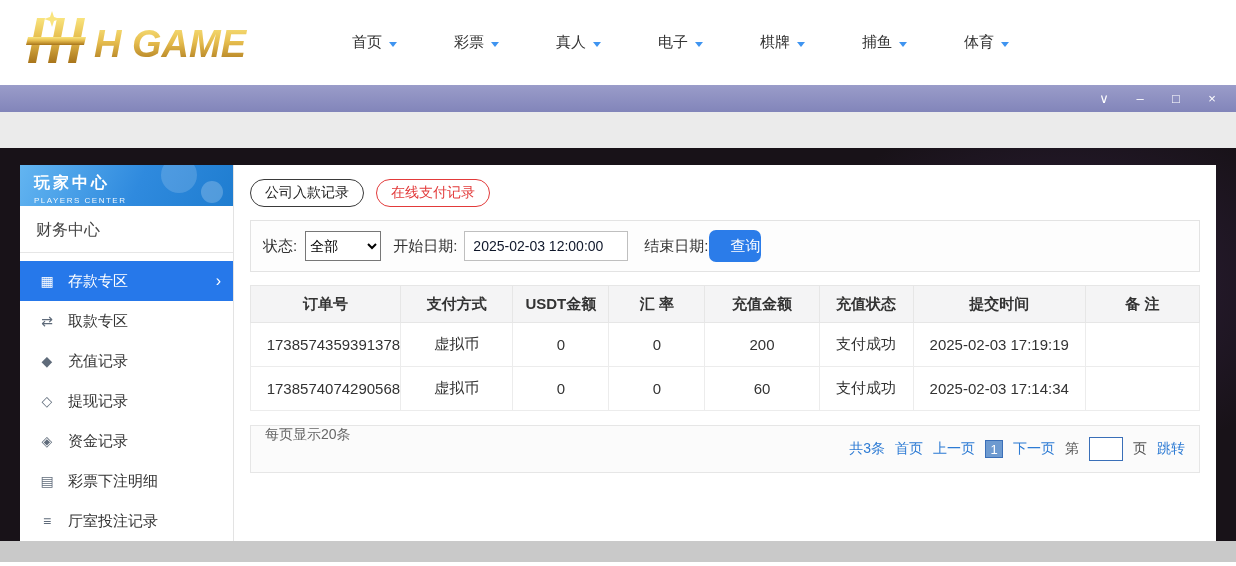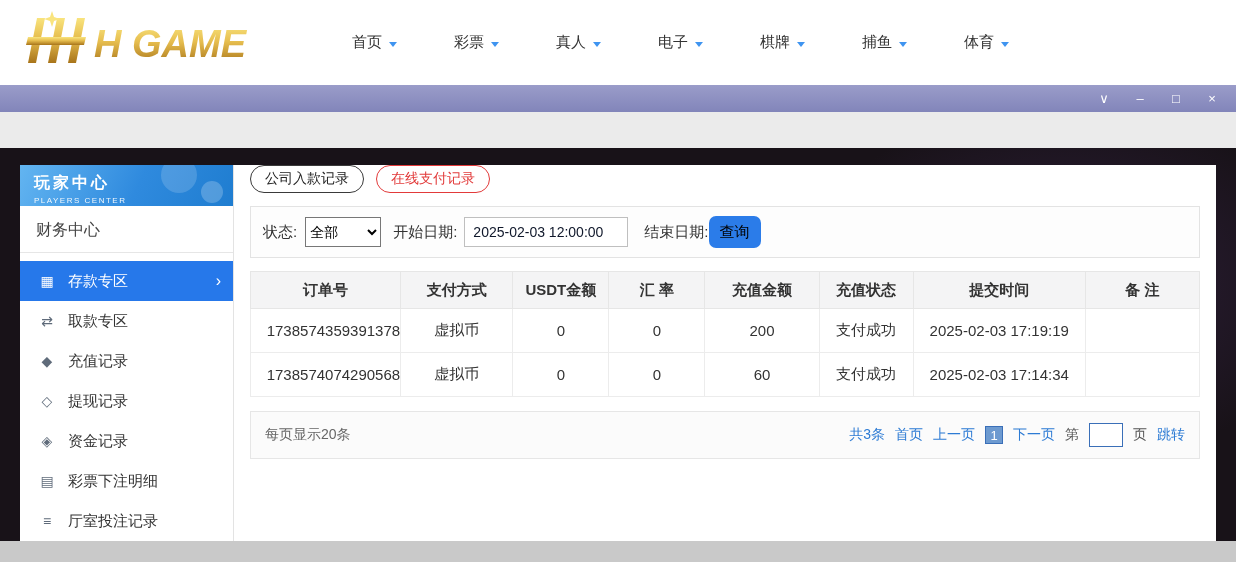"公司入款记录" .content { padding: 0 16px 0 -> 14px 16px 0 }
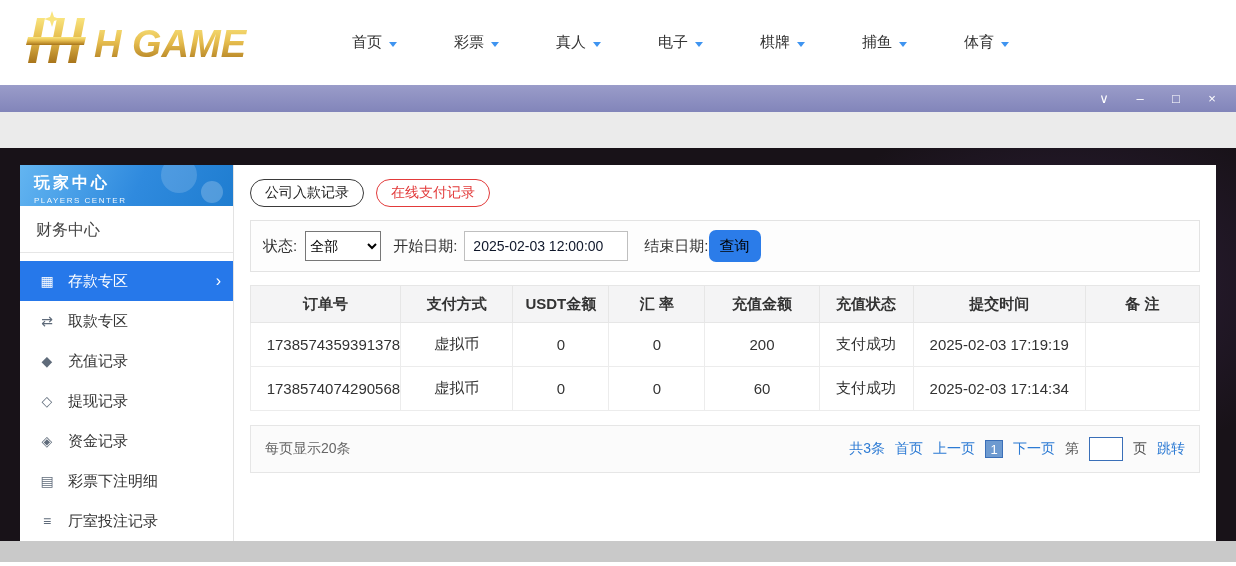"查询" .btn-query { color: #000000 -> #ffffff; text-align: none -> right }
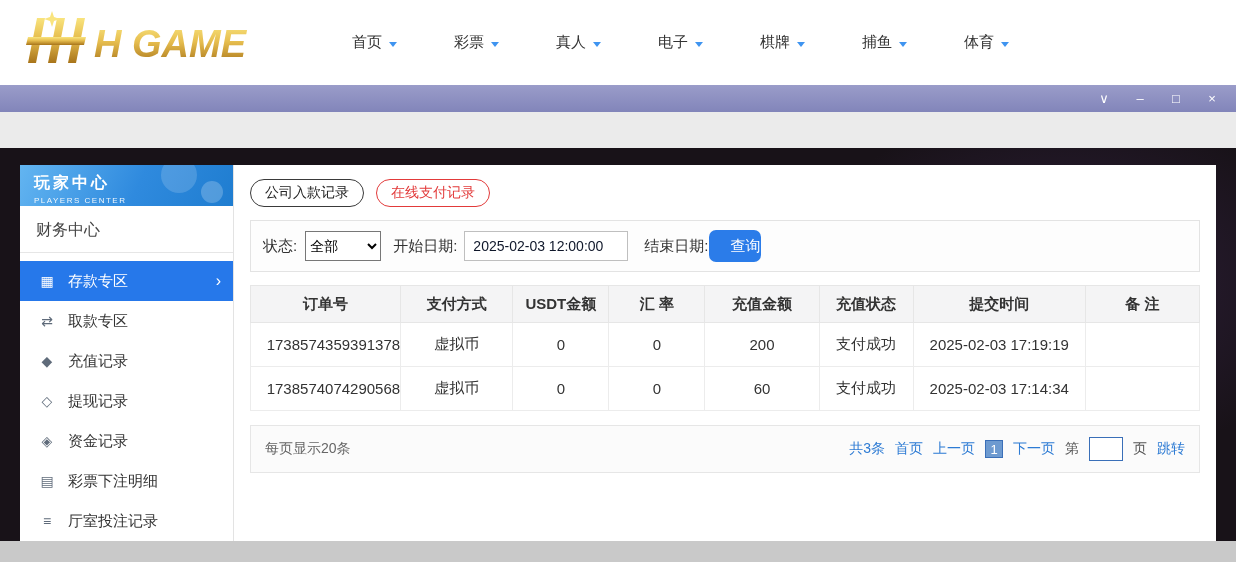"每页显示20条" .footer-bar { align-items: center -> none }
